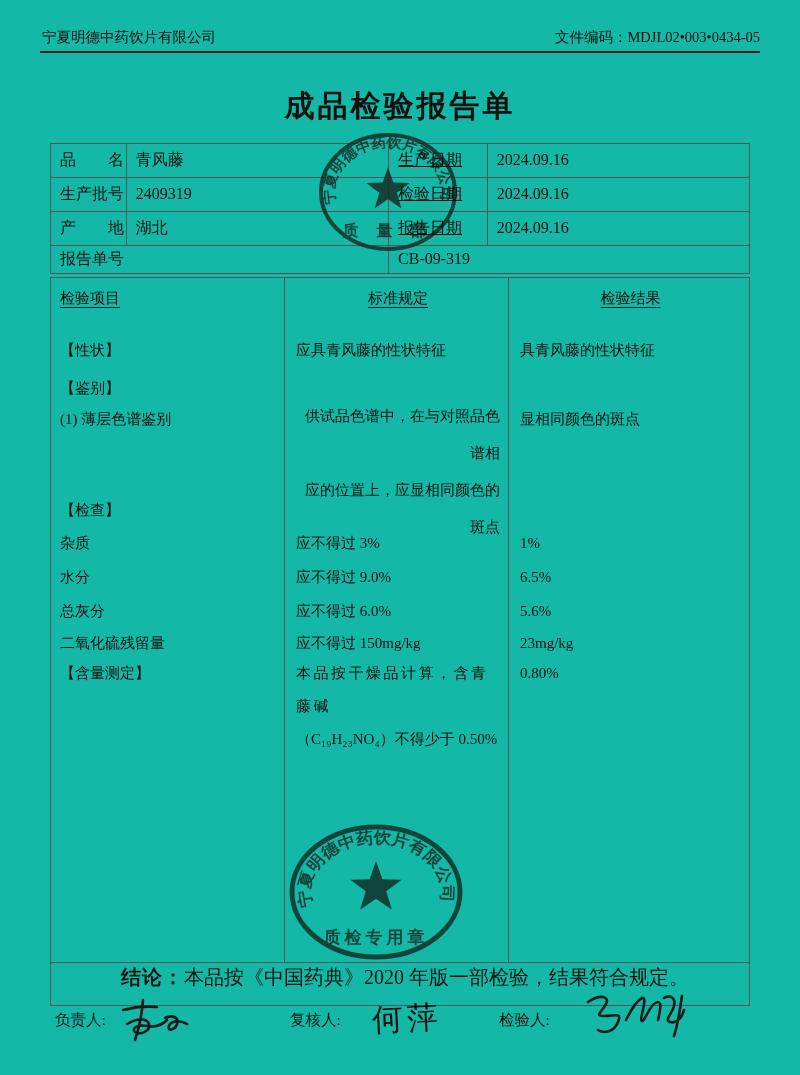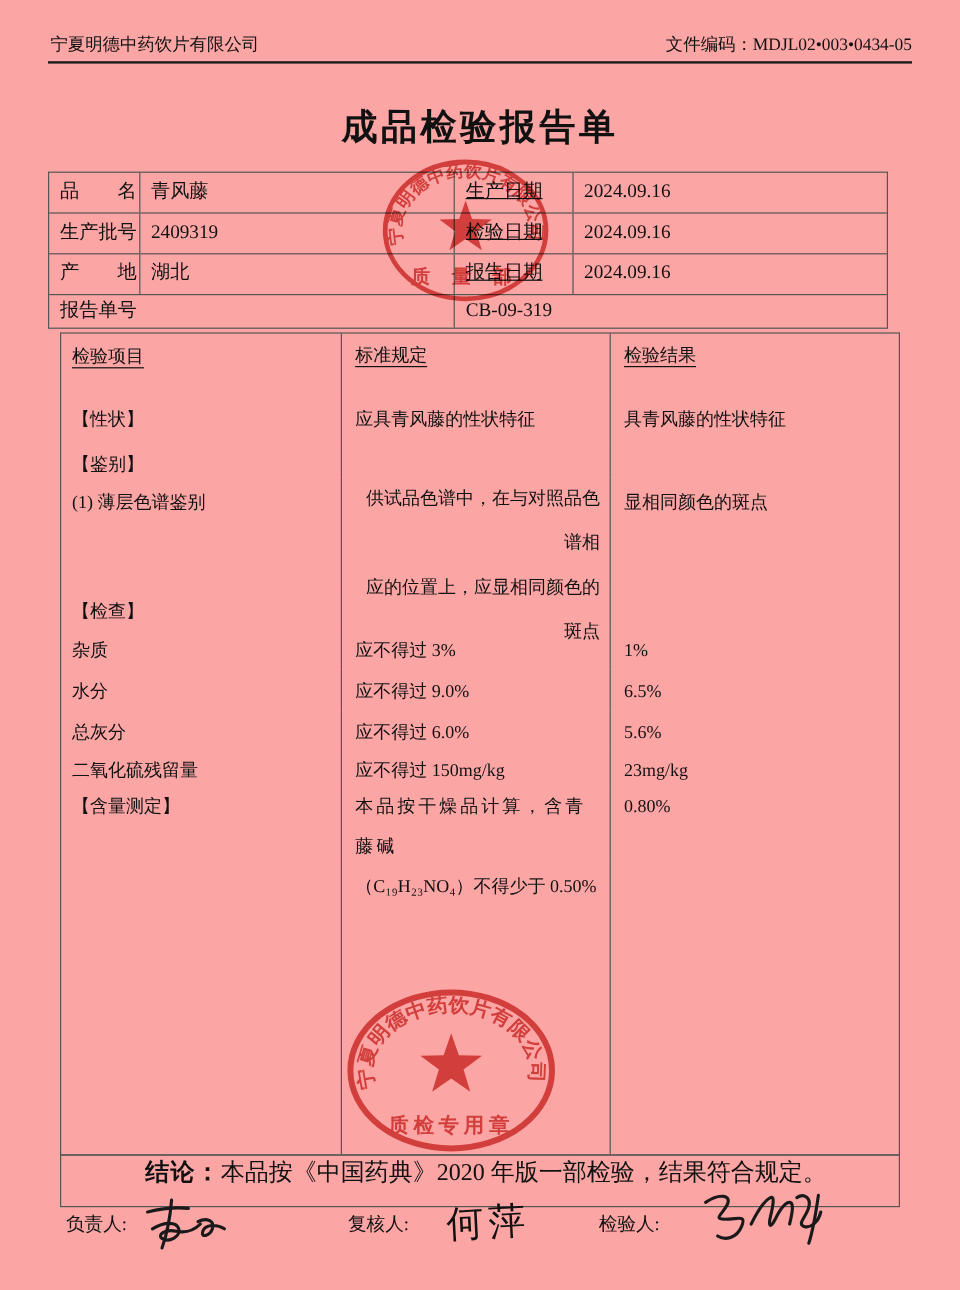"宁夏明德中药饮片有限公司" .page { background: #fca5a5 -> #14b8a6 }
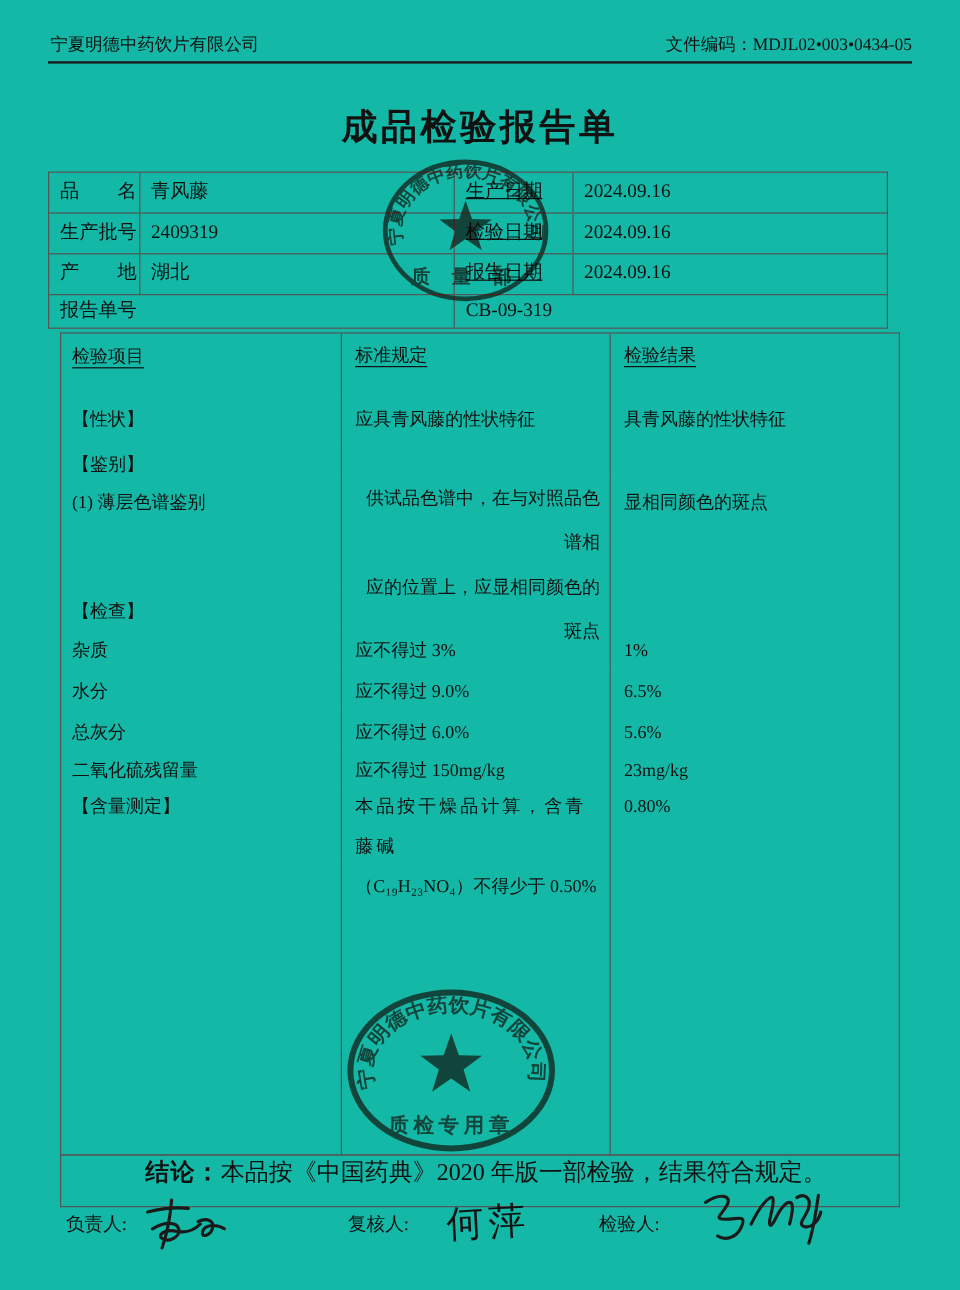"品 名" .info-table { left: 40px -> 50px }
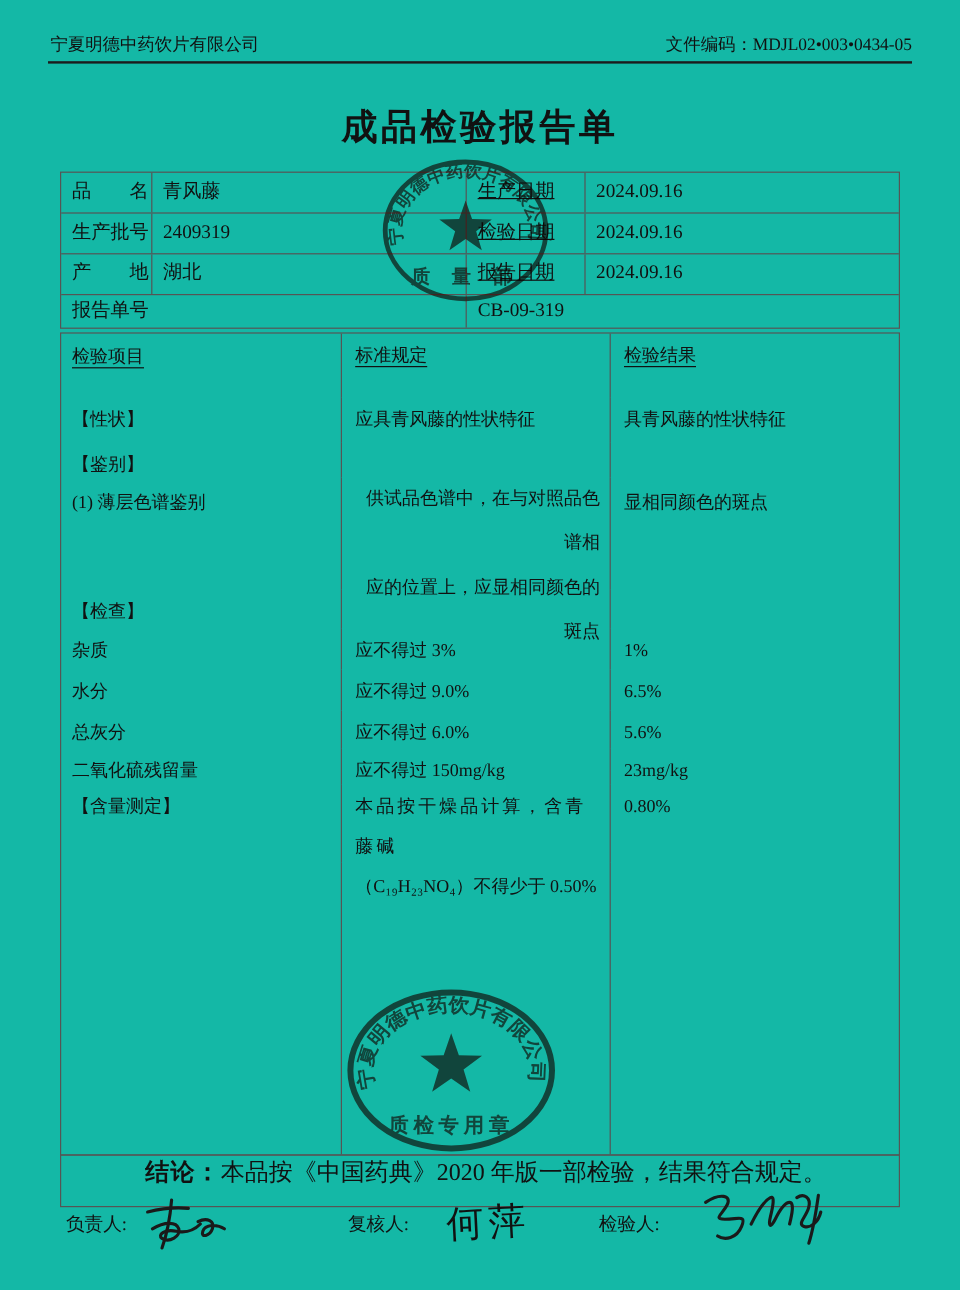"标准规定" .mhead.c2,.mhead.c3 { font-family: Liberation Mono, monospace -> none; text-align: left -> center }
